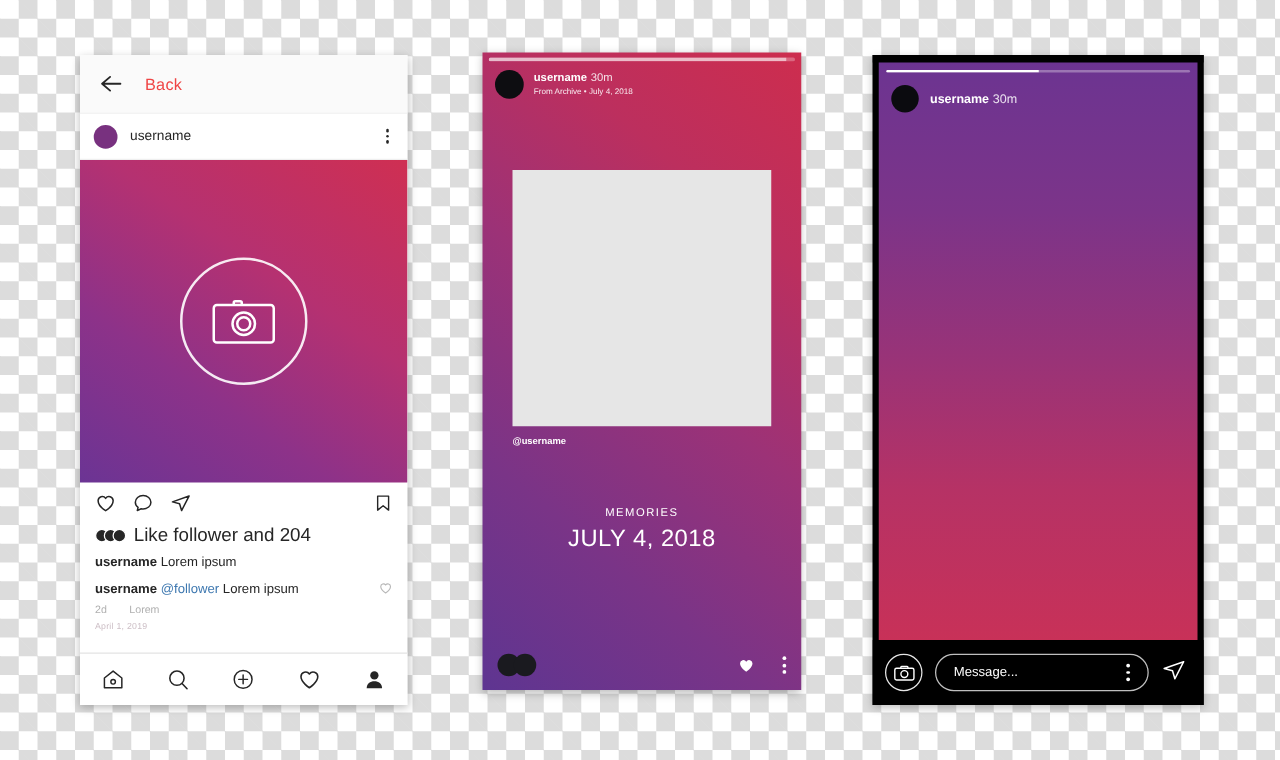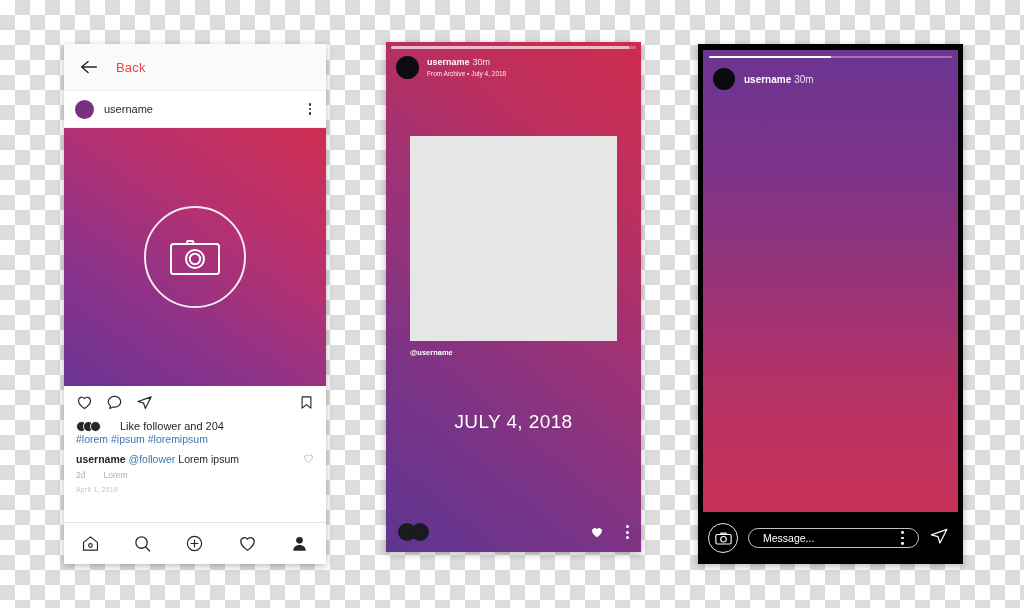"MEMORIES" div.p2-mem-label { html: none -> <div>MEMORIES</div> }
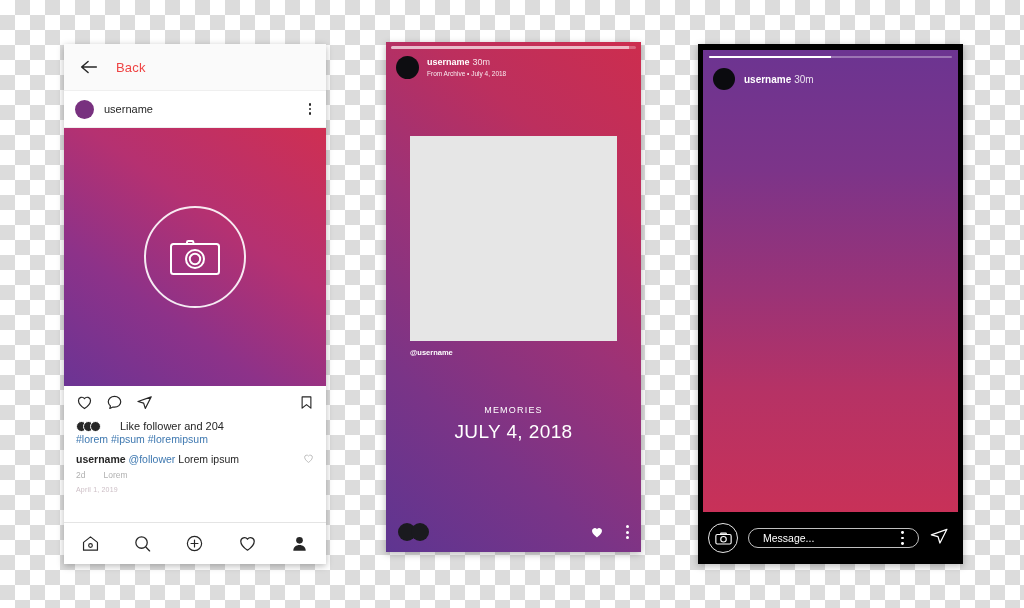"Like follower and 204" .p1-likes-text { font-size: 11px -> 15px; margin-left: 14px -> 1px }
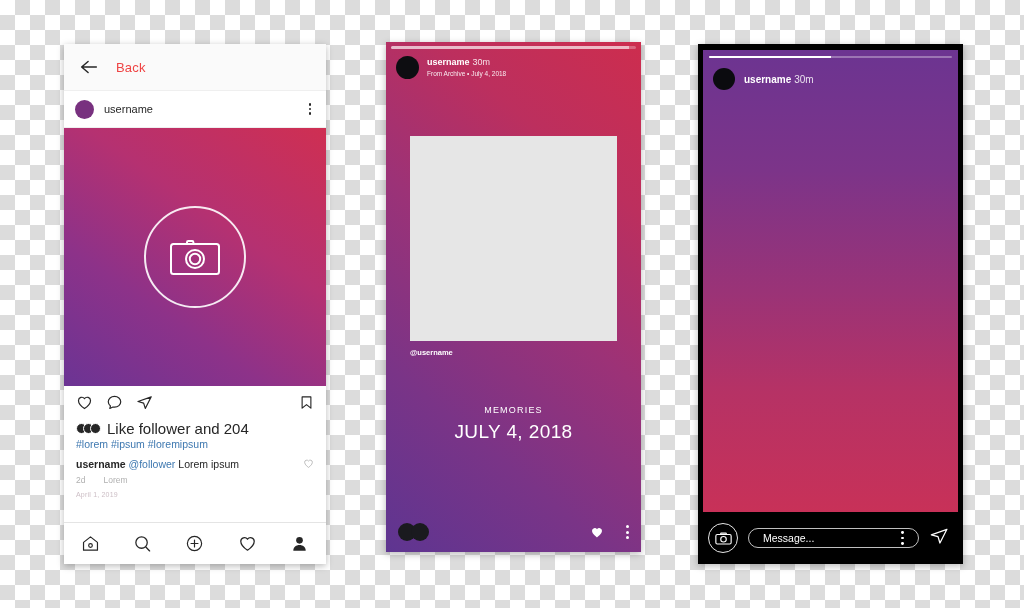"username Lorem ipsum" div.p1-caption { html: none -> <div> <b>username</b> <span>Lorem ipsum</span> </div> }
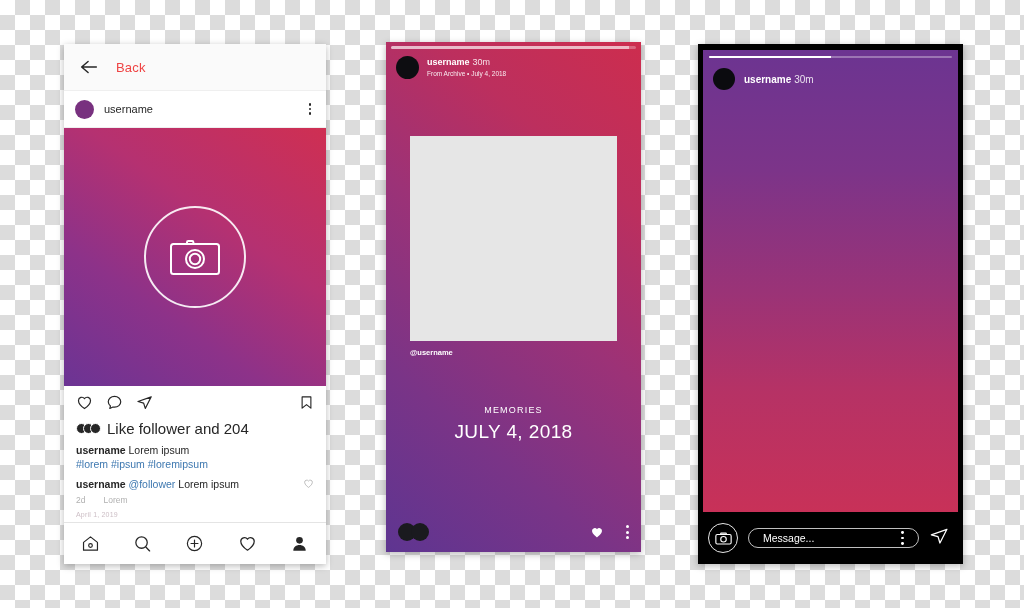"#lorem #ipsum #loremipsum" div.p1-tags { html: <div>#lorem #ipsum #loremipsum</div> -> none }
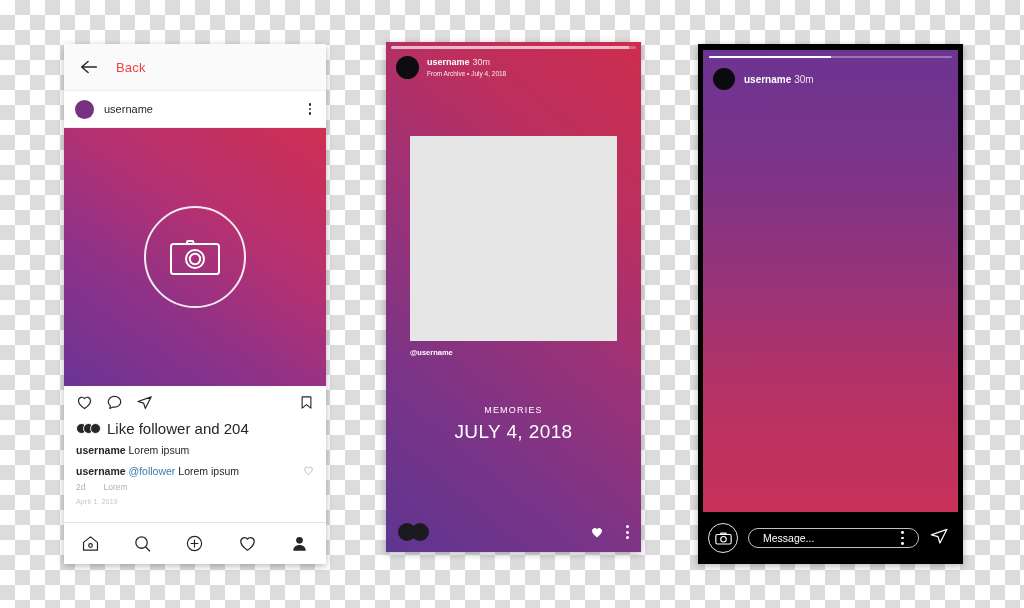"Message..." .p3-msg { height: 20px -> 30px }
